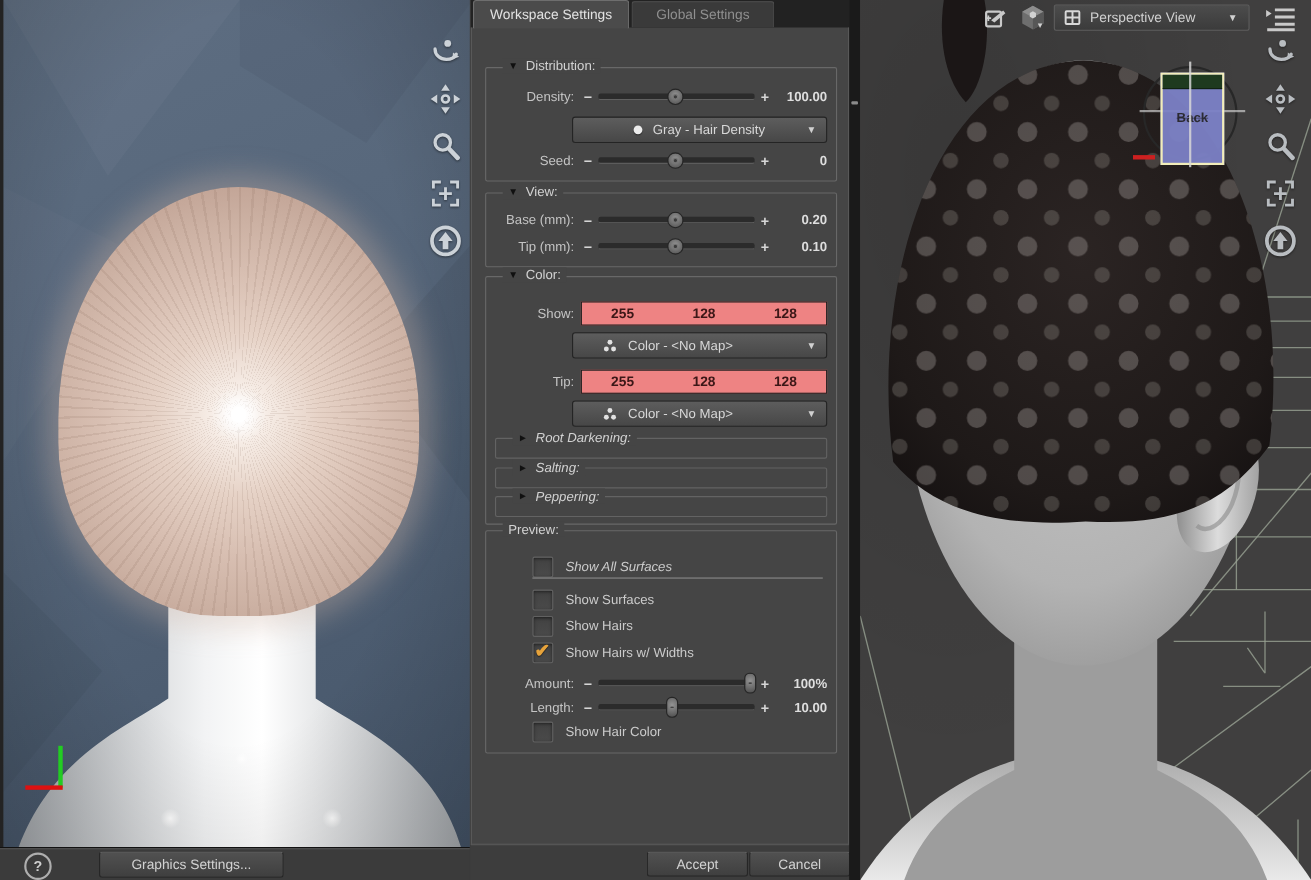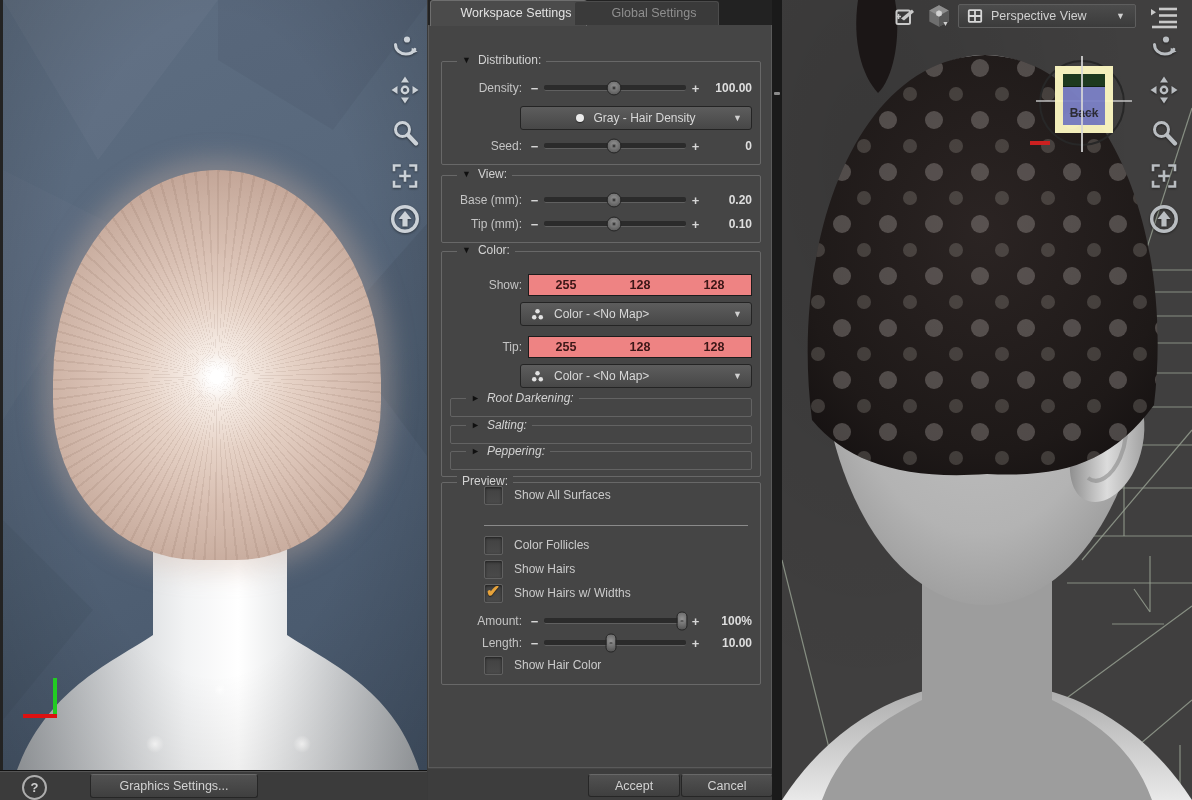"Workspace Settings" .tab { padding-left: 15px -> none }
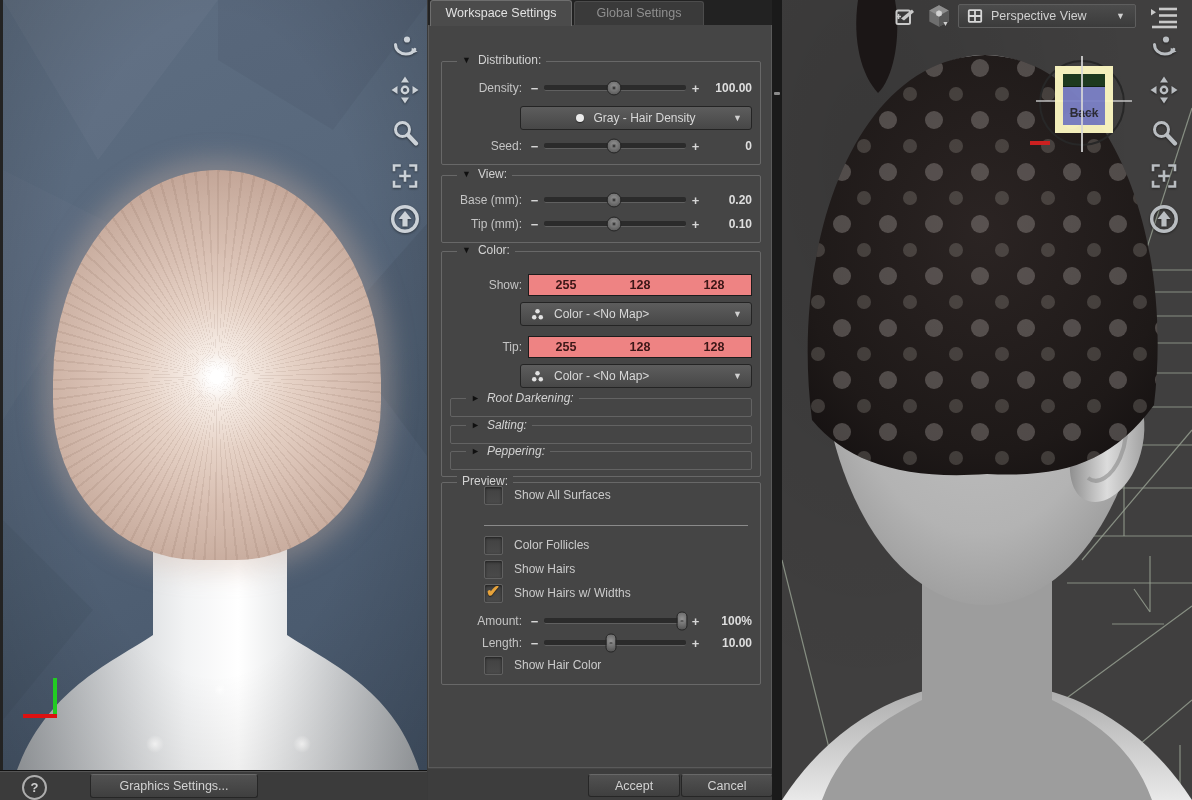"Back" .cube-face { border: 8px solid #fef9c3 -> 2px solid #fef9c3; height: 67px -> 84px }
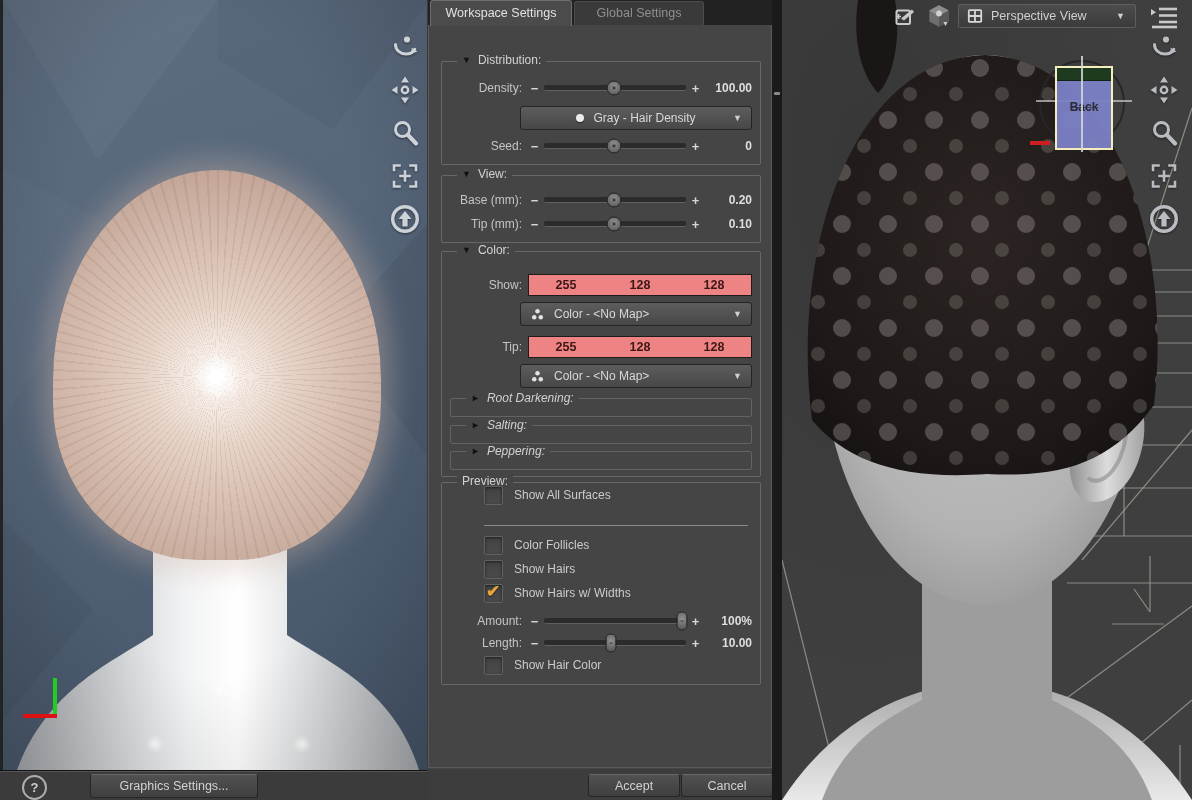"Color - <No Map>" .combo.lefted { padding-left: 9px -> 26px }
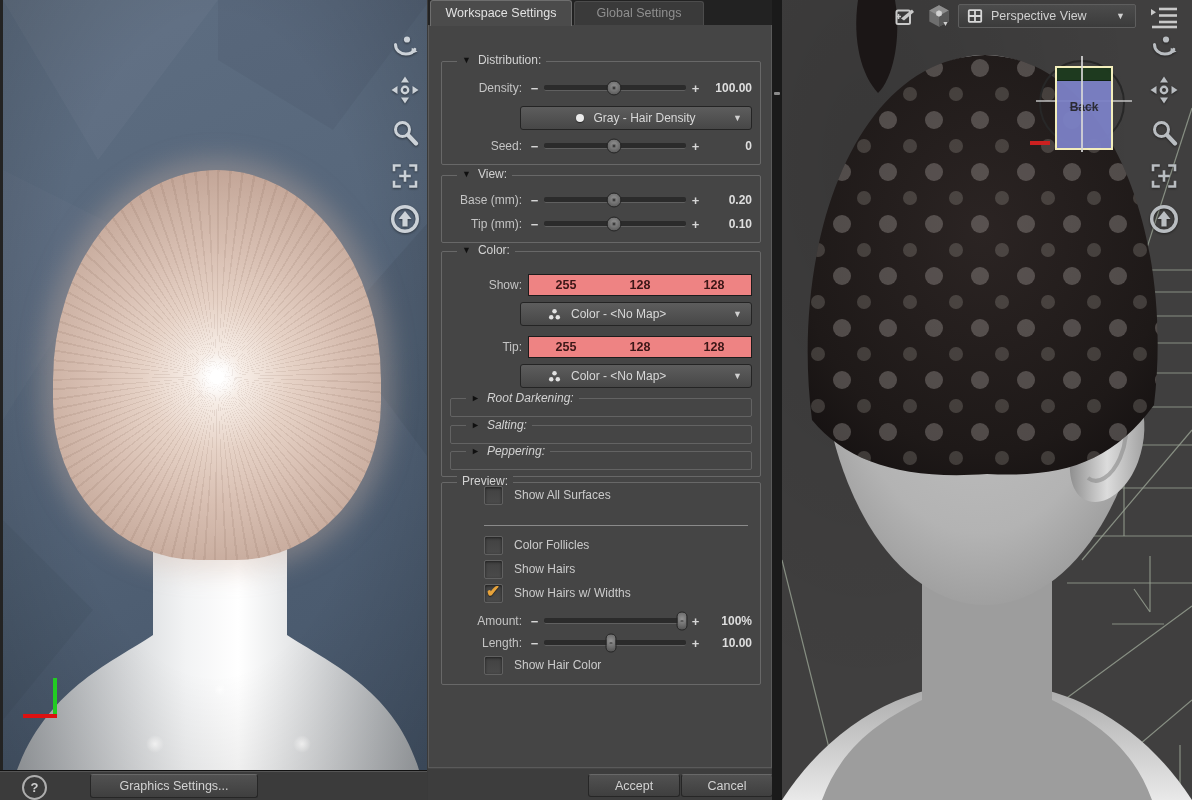"Show All Surfaces" div.chkrow { font-style: none -> italic; top: 2px -> 22px }
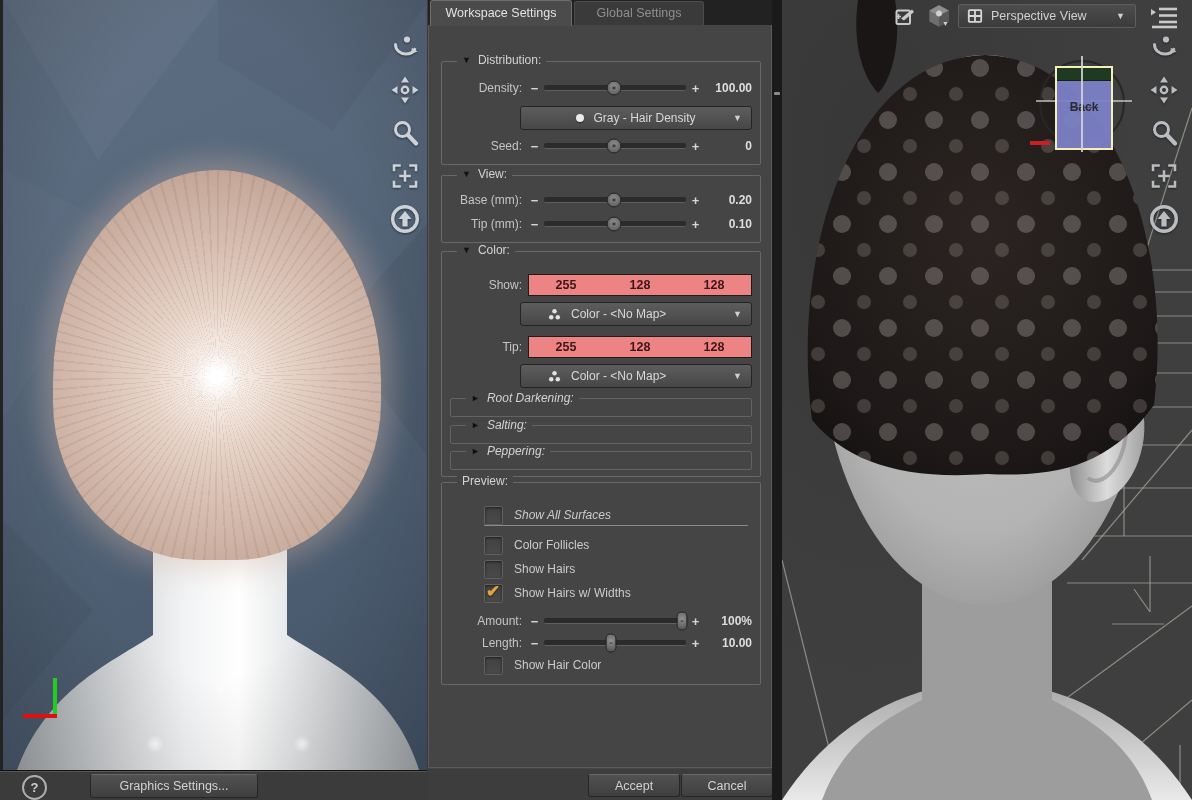"Color Follicles" span.chklabel { text: Color Follicles -> Show Surfaces }
